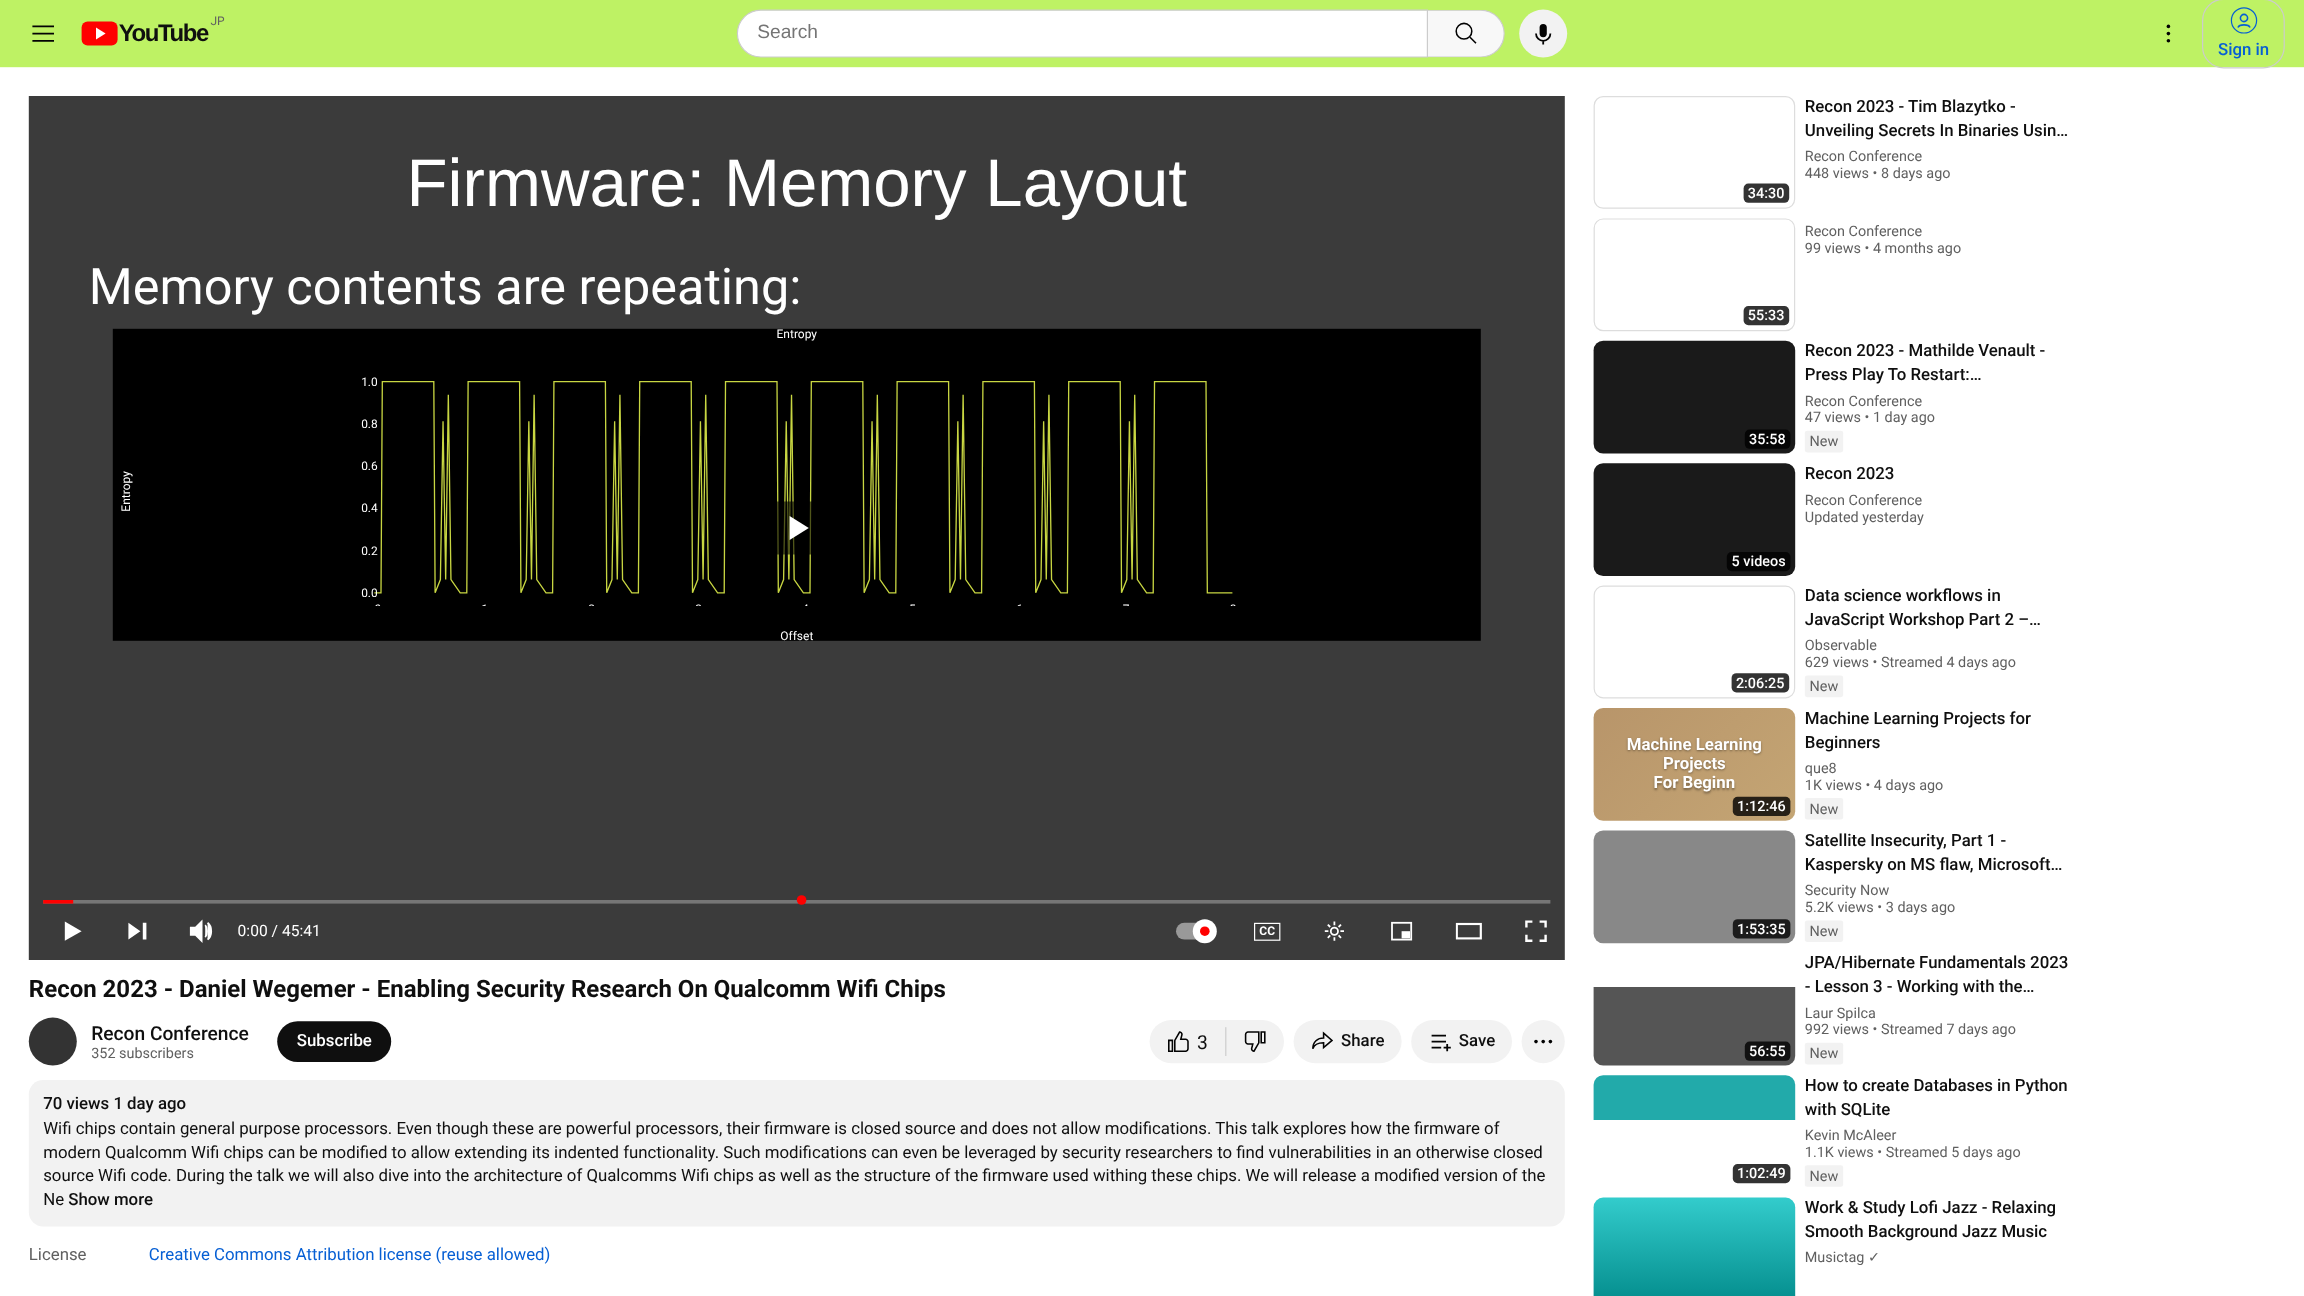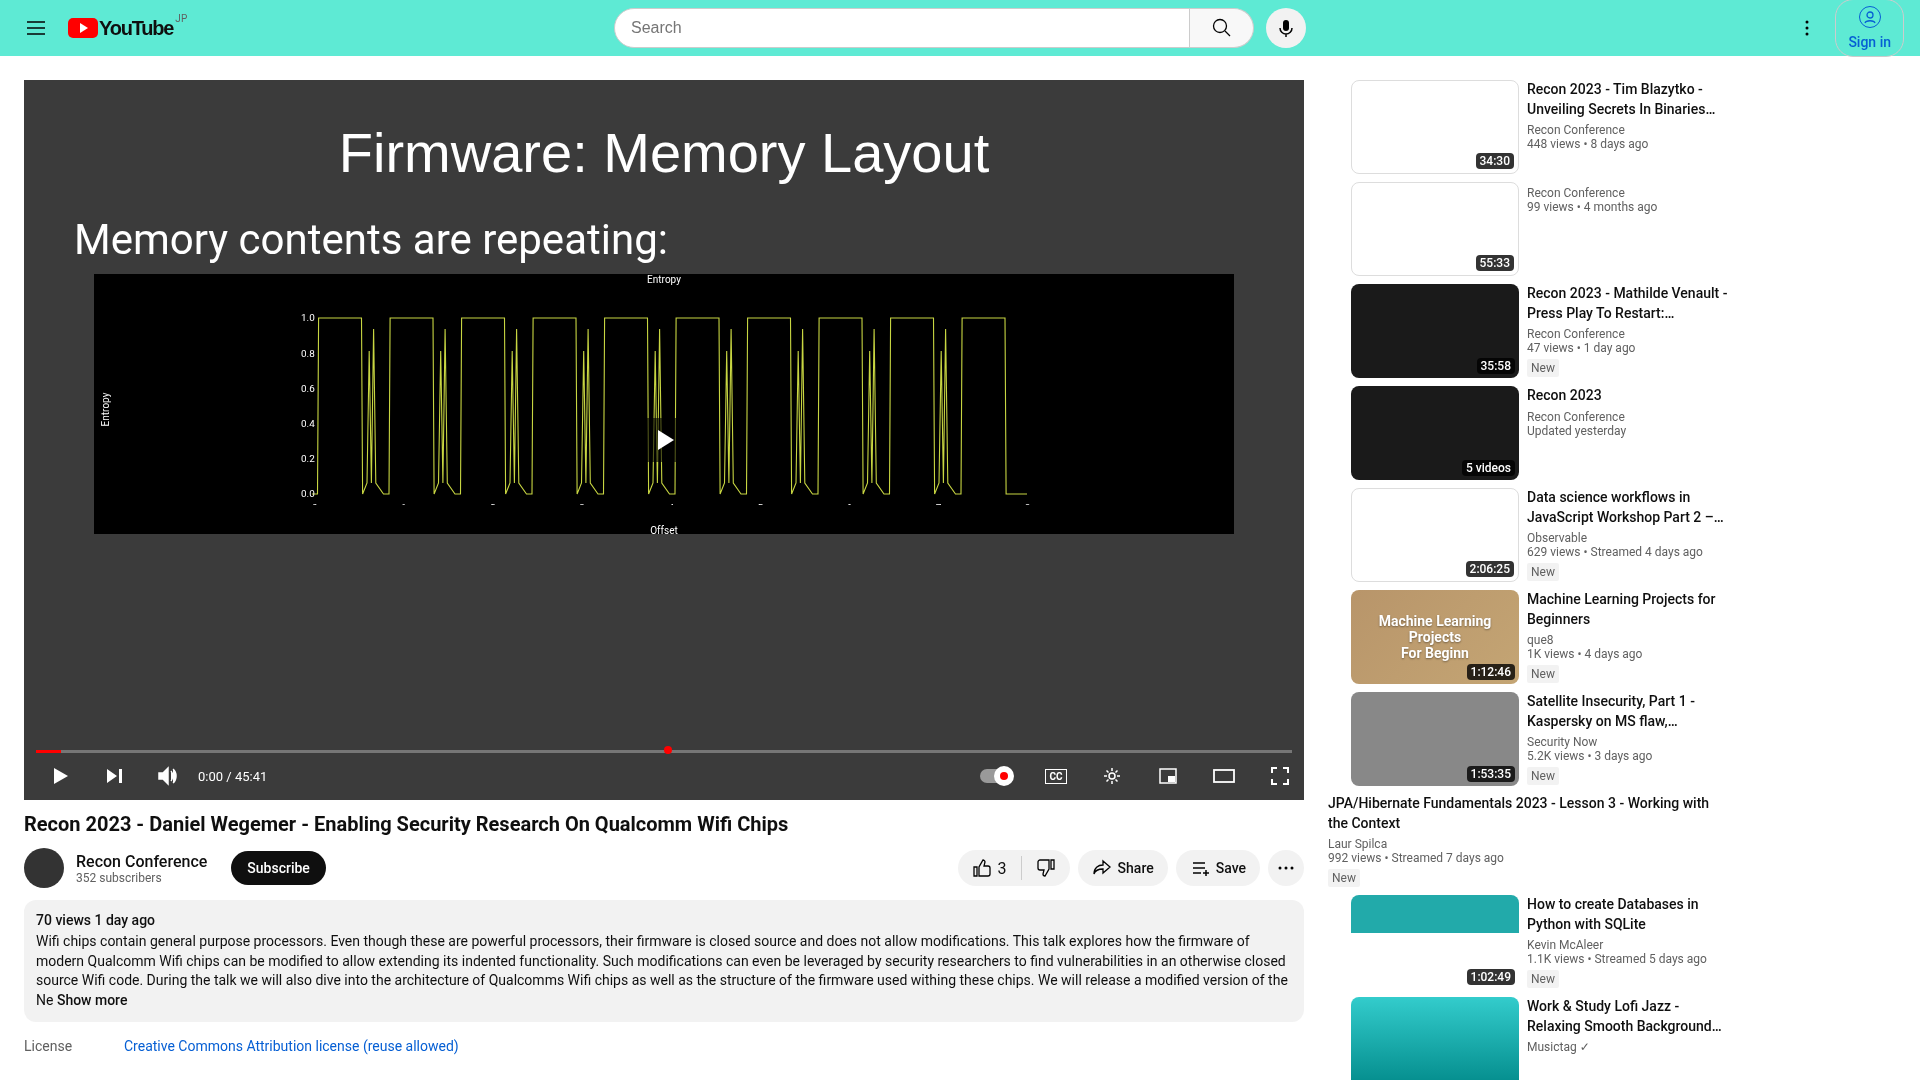"YouTube" .header { background: #5eead4 -> #bef264 }
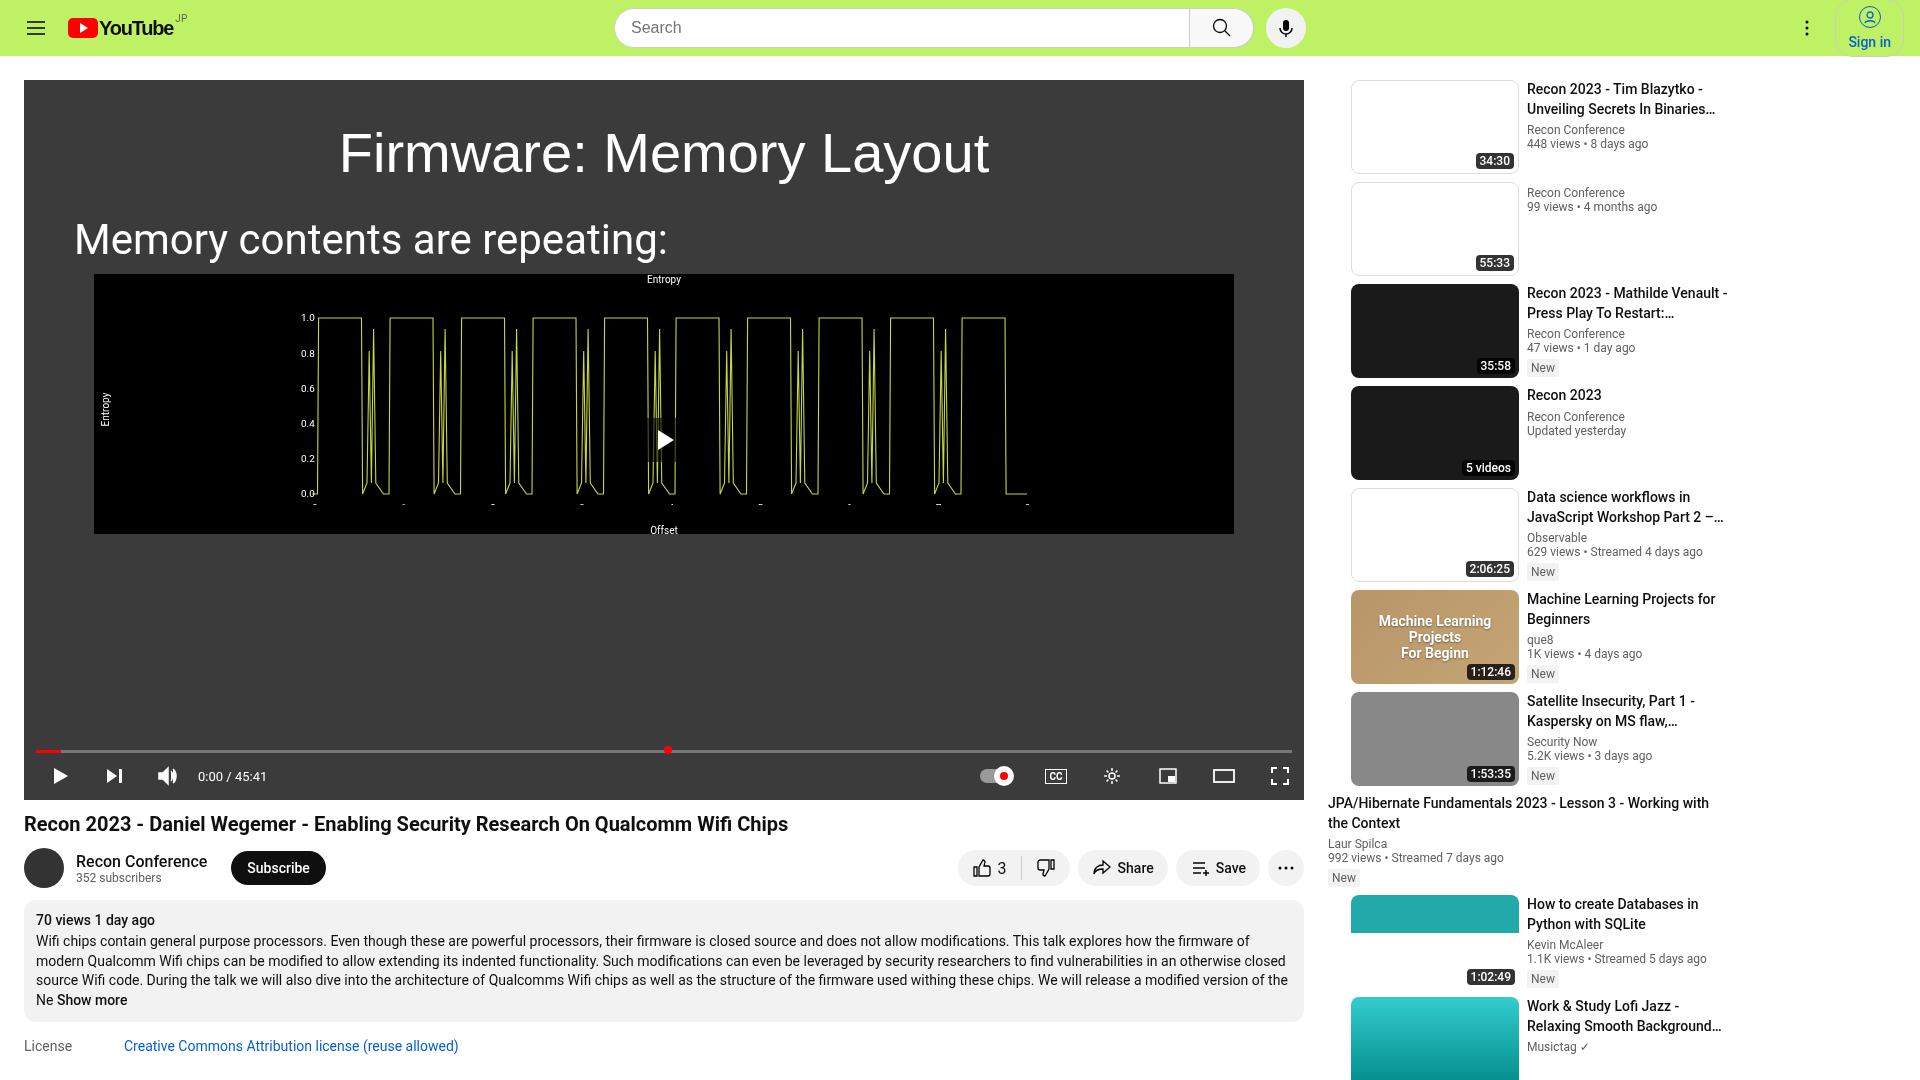"34:30" .rel-thumb { margin-left: 23px -> none }
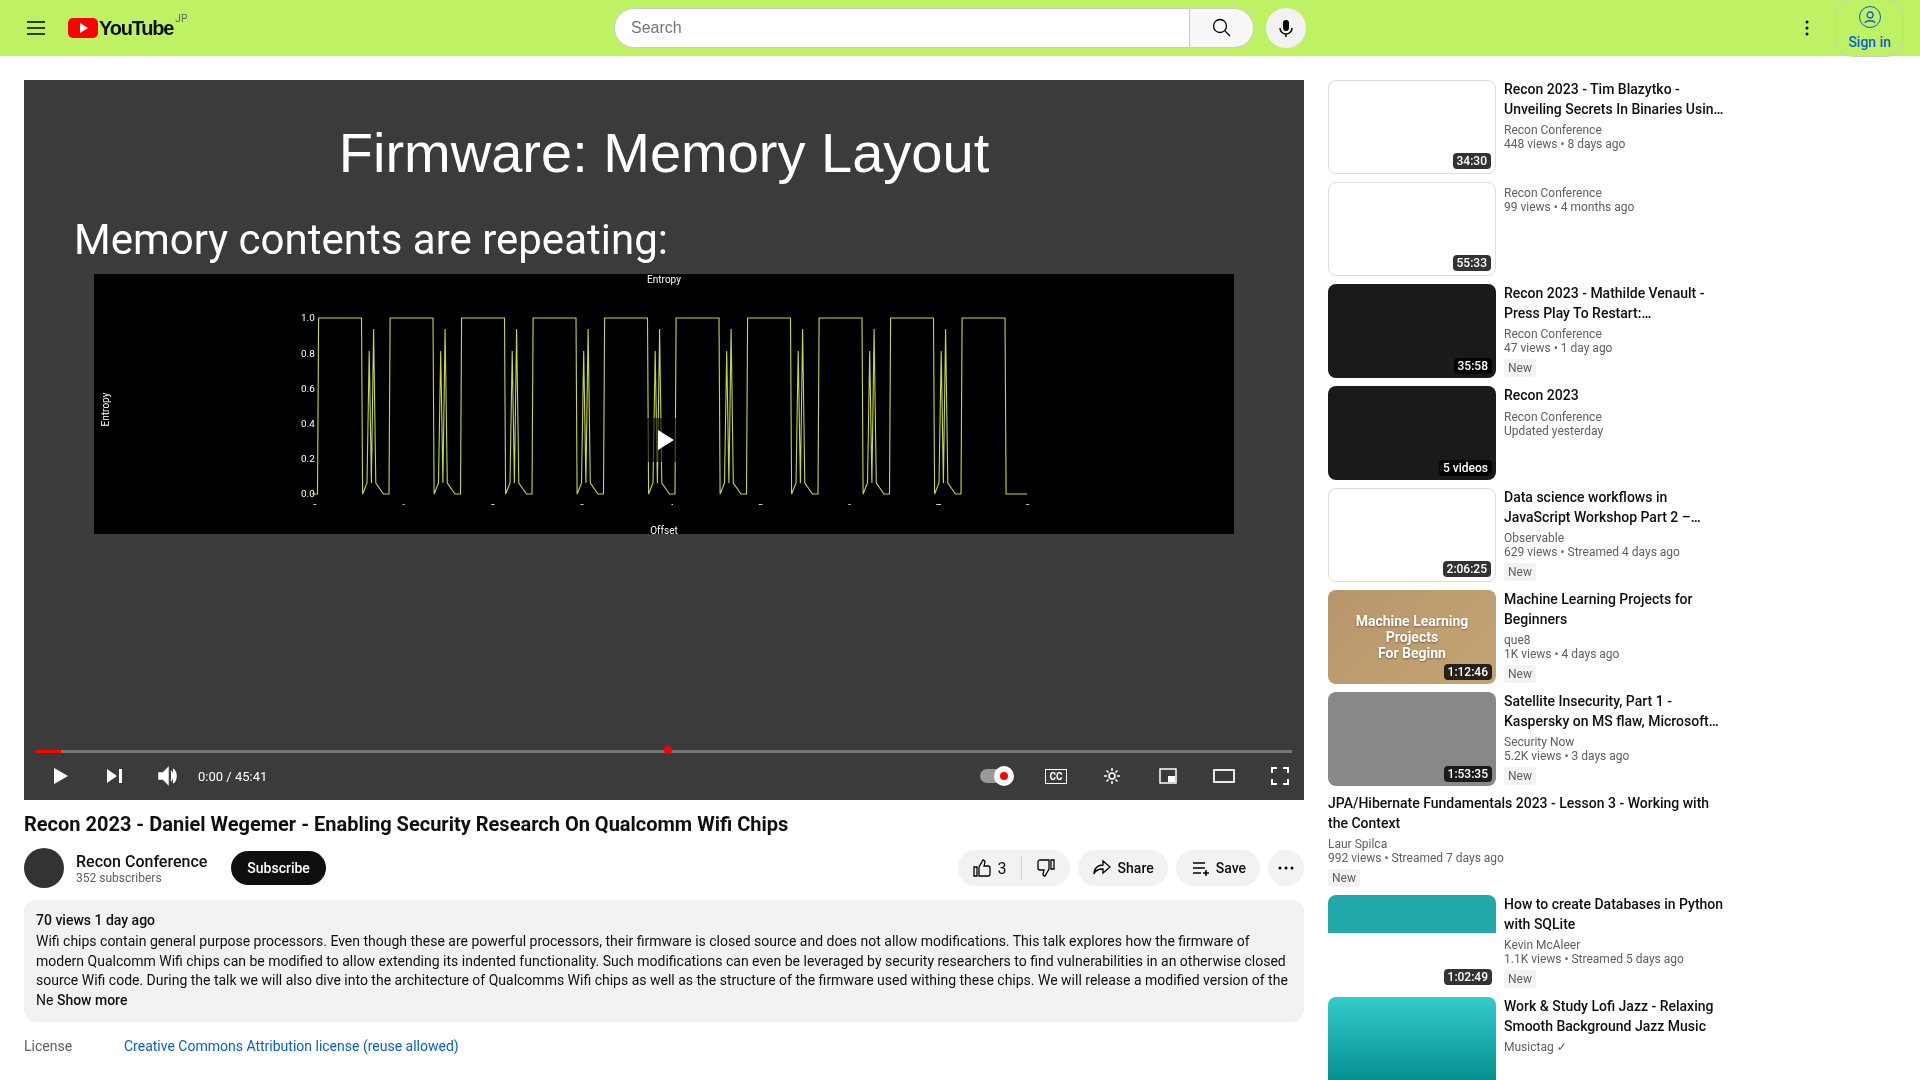"56:55" div.rel-thumb { html: none -> <div> <div>56:55</div> </div> }
